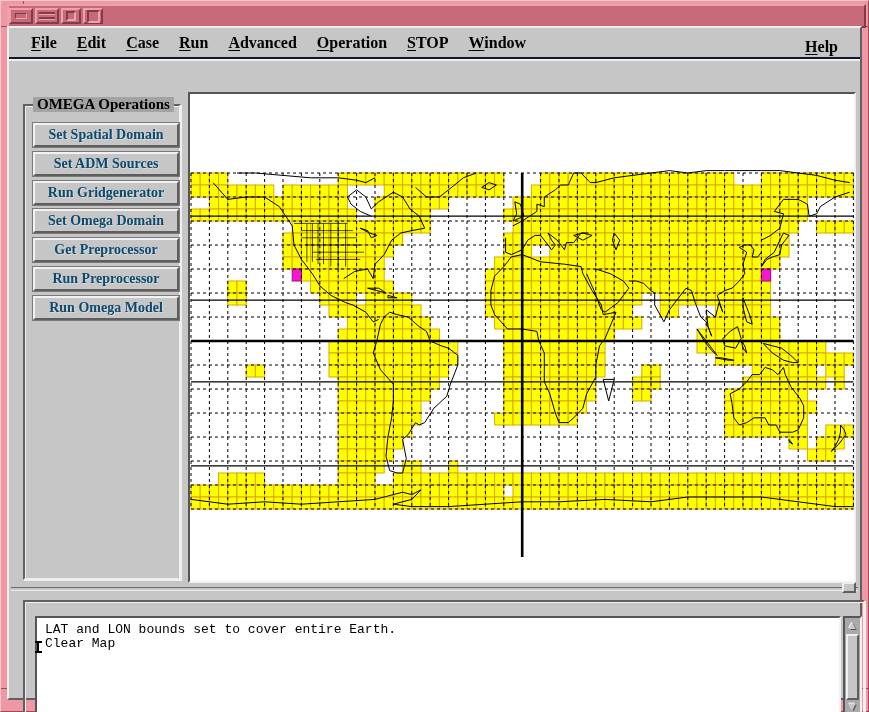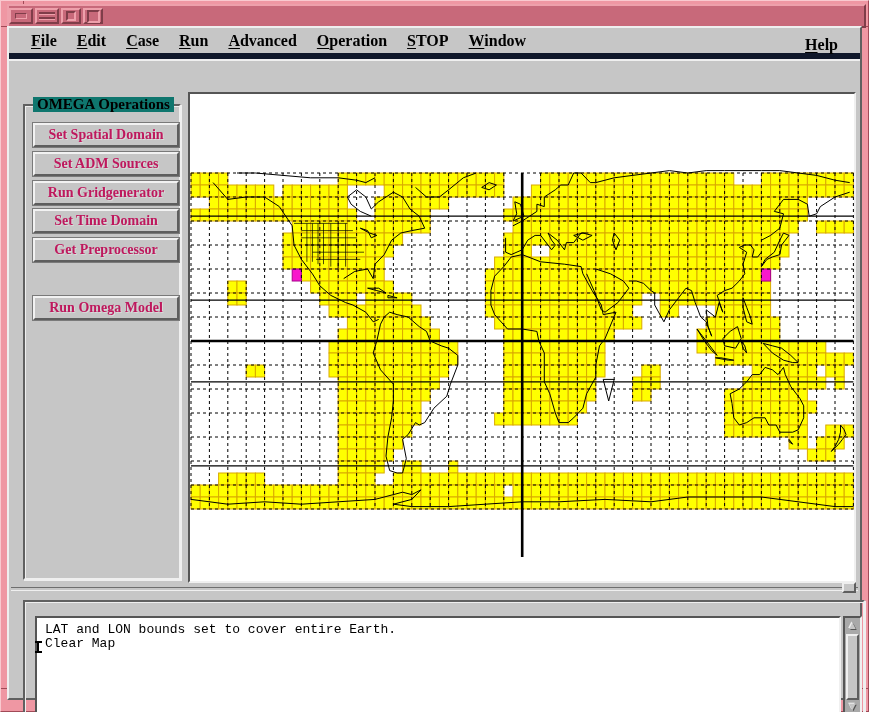"File" .menubar { border-bottom: 6px solid #0f172a -> 2px solid #0f172a }
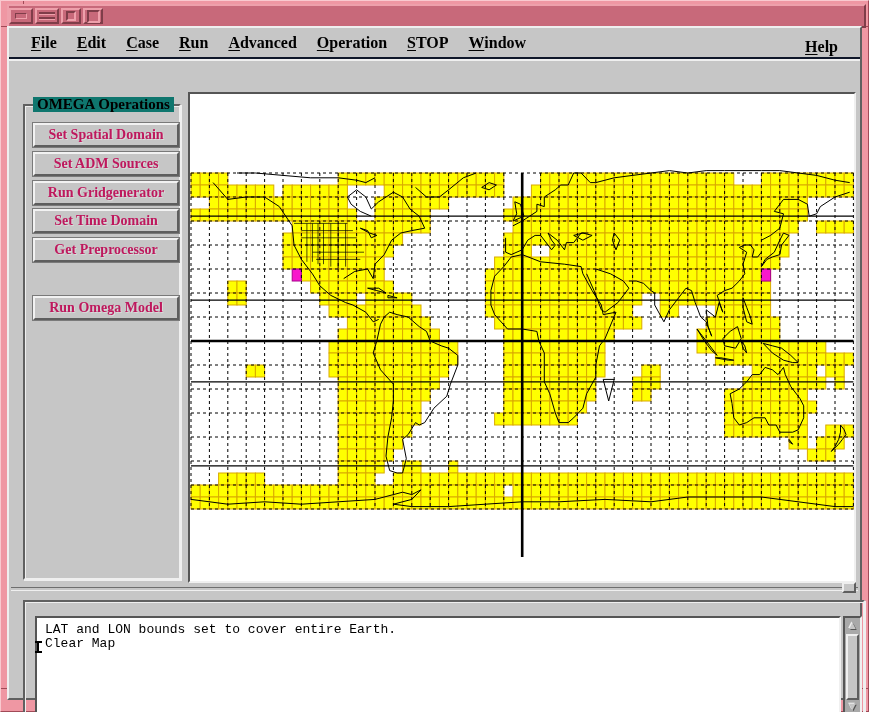"OMEGA Operations" .frame-label { background: #0f766e -> #a3a3a3 }
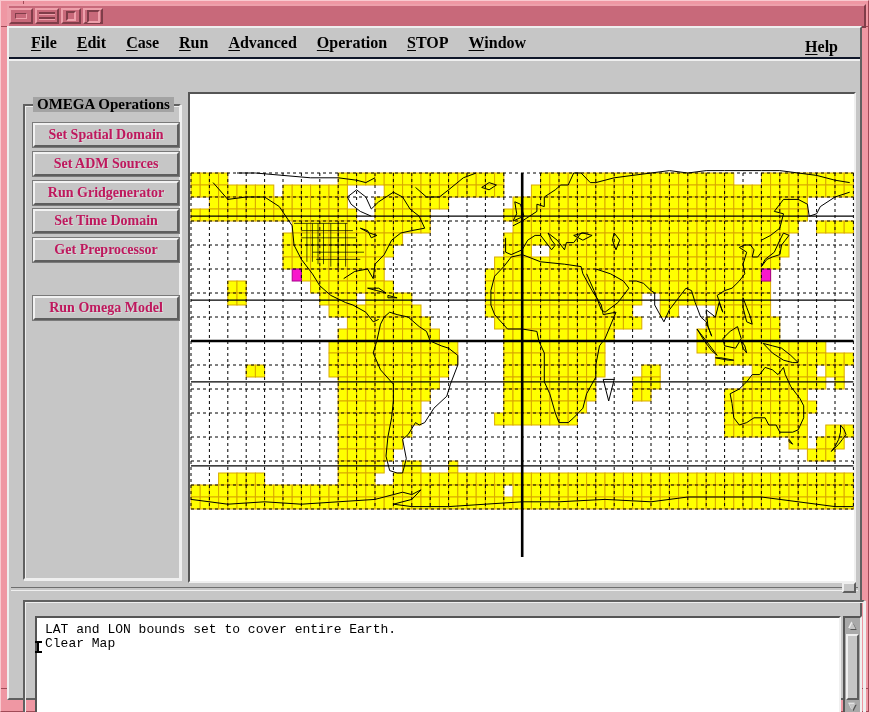"Set Spatial Domain" .ops-btn { color: #be185d -> #0c4a6e }
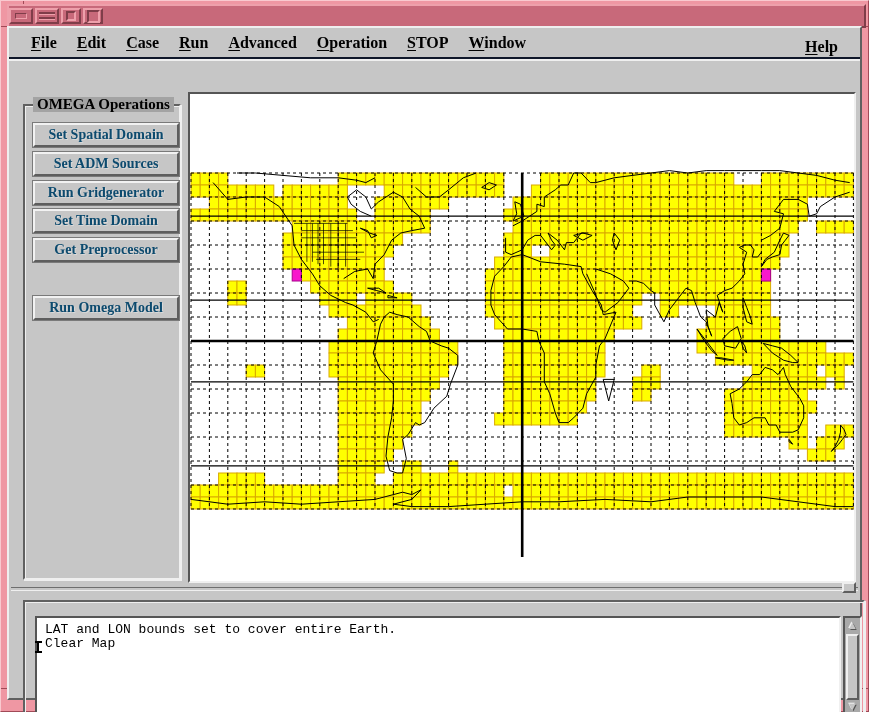"Set Time Domain" div.ops-btn { text: Time -> Omega }
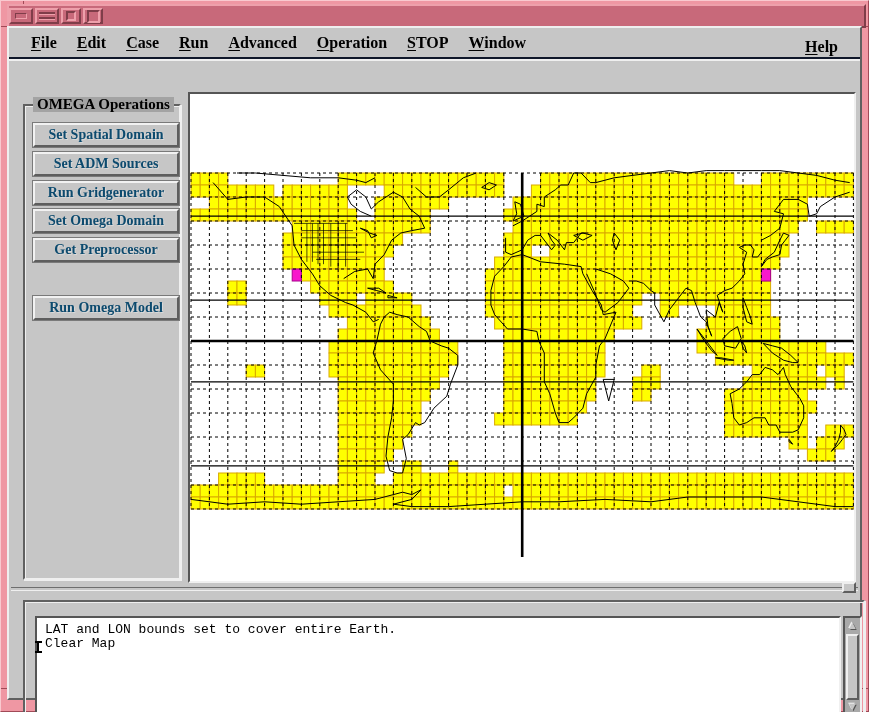"Run Preprocessor" div.ops-btn { html: none -> <div>Run Preprocessor</div> }
